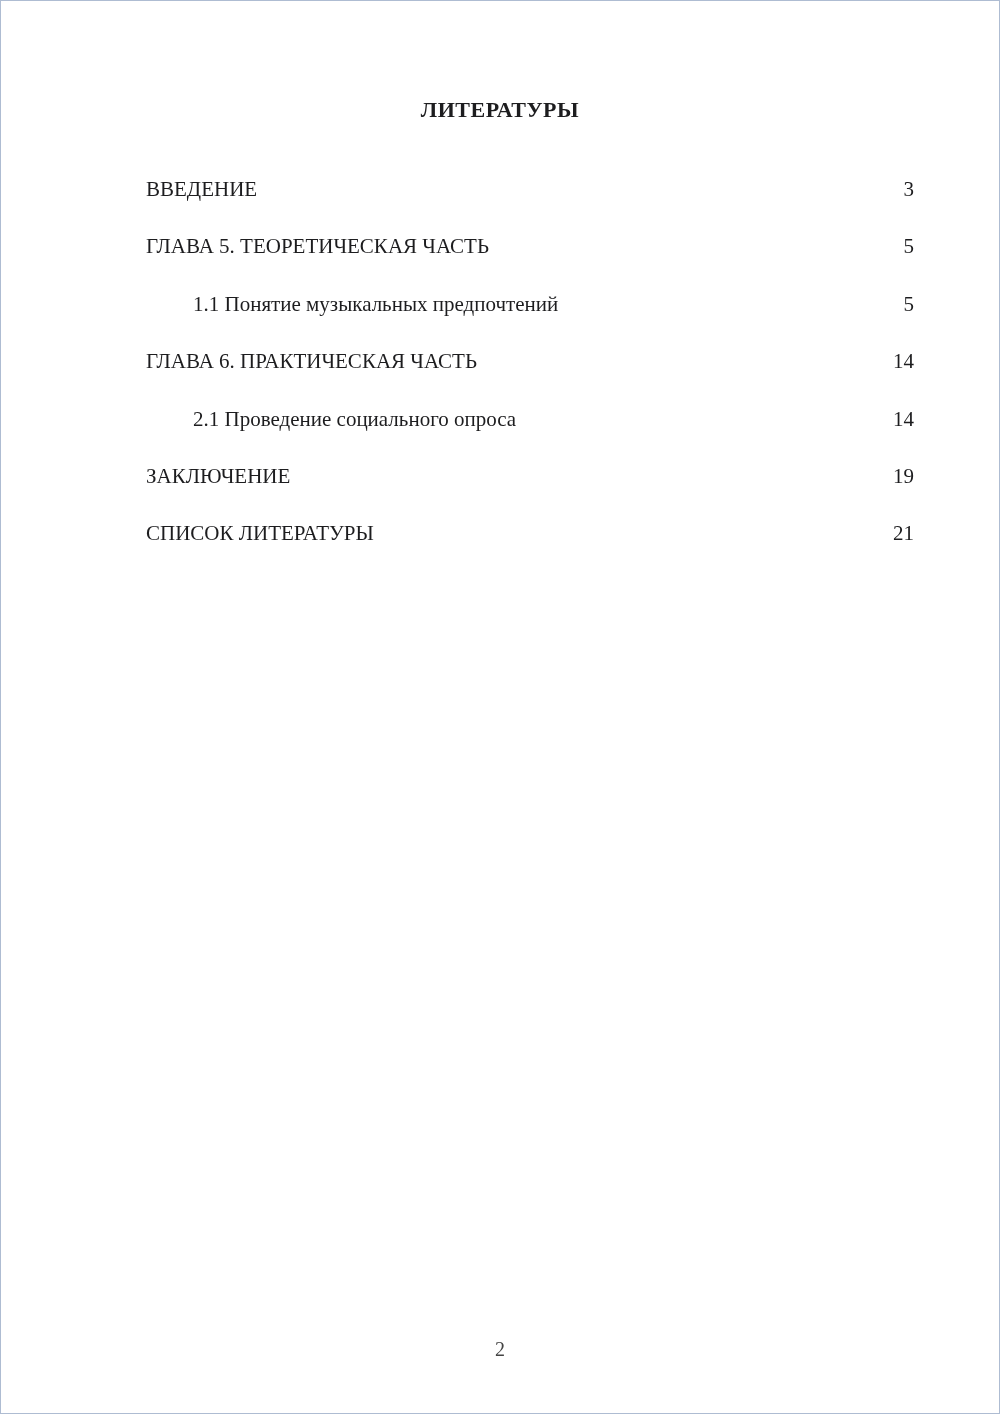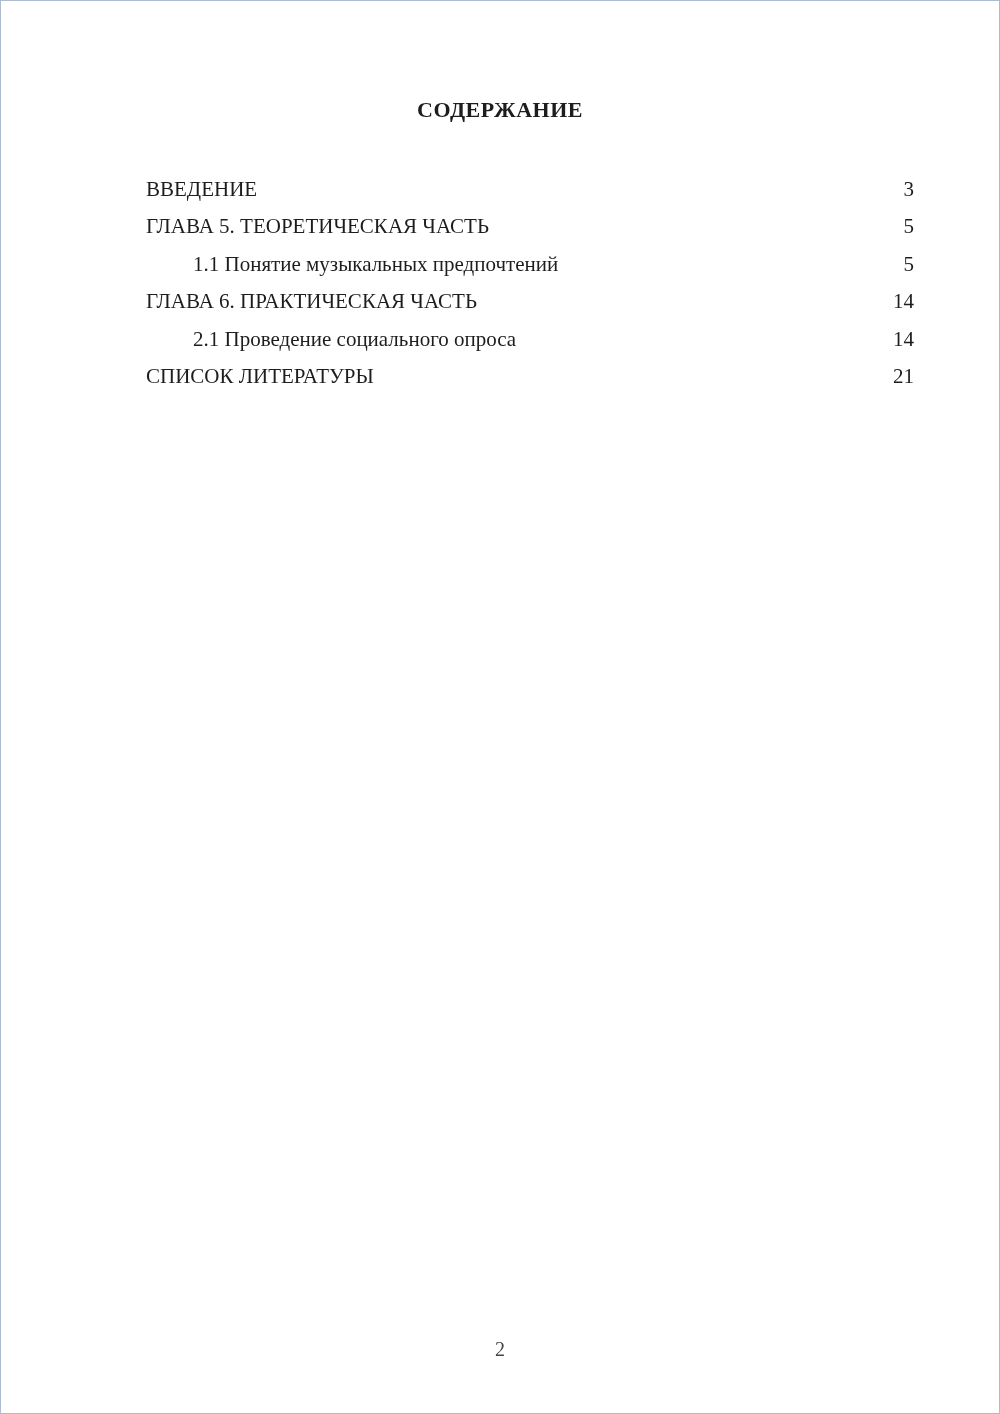"СОДЕРЖАНИЕ" div.doc-title { text: СОДЕРЖАНИЕ -> ЛИТЕРАТУРЫ }
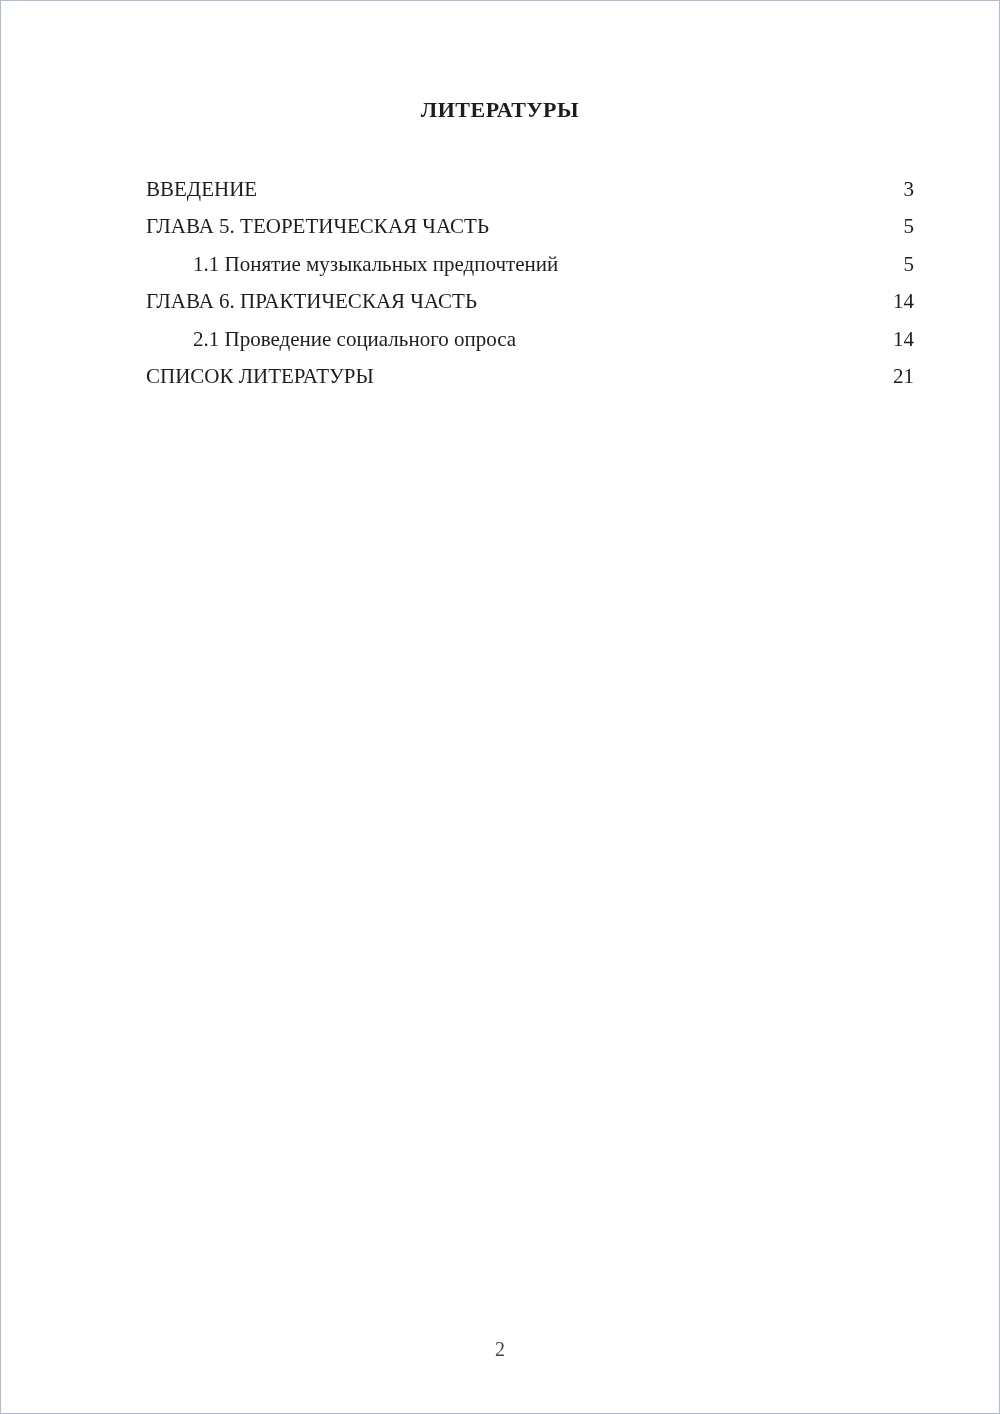"ВВЕДЕНИЕ" .toc-row { margin-top: none -> 20px }
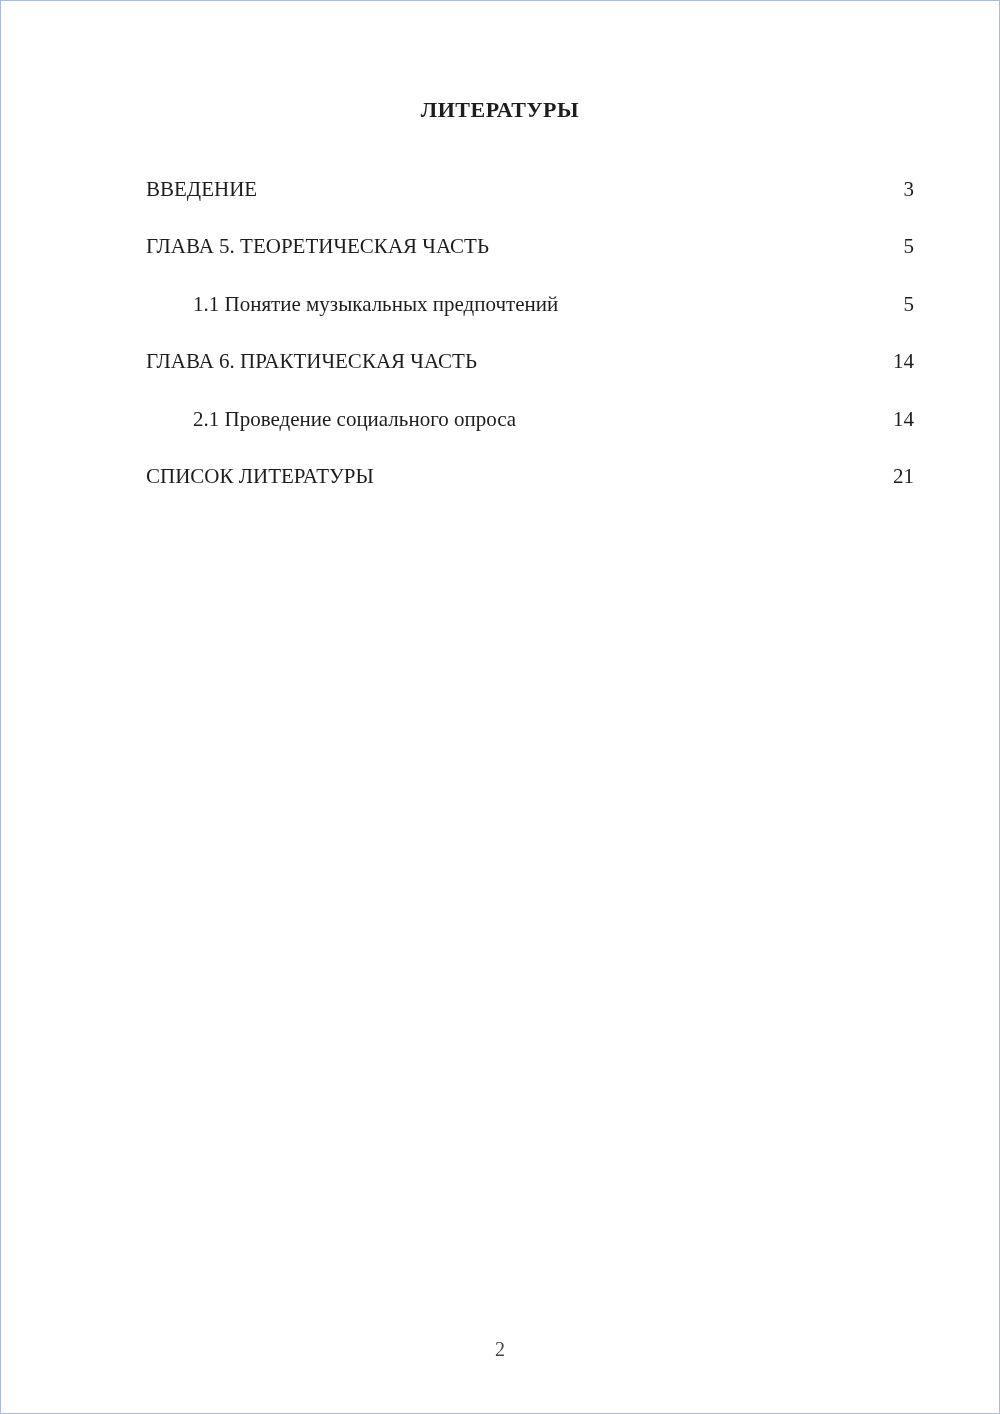"ЗАКЛЮЧЕНИЕ" div.toc-row { html: none -> <div> <span>ЗАКЛЮЧЕНИЕ</span> <span>19</span> </div> }
